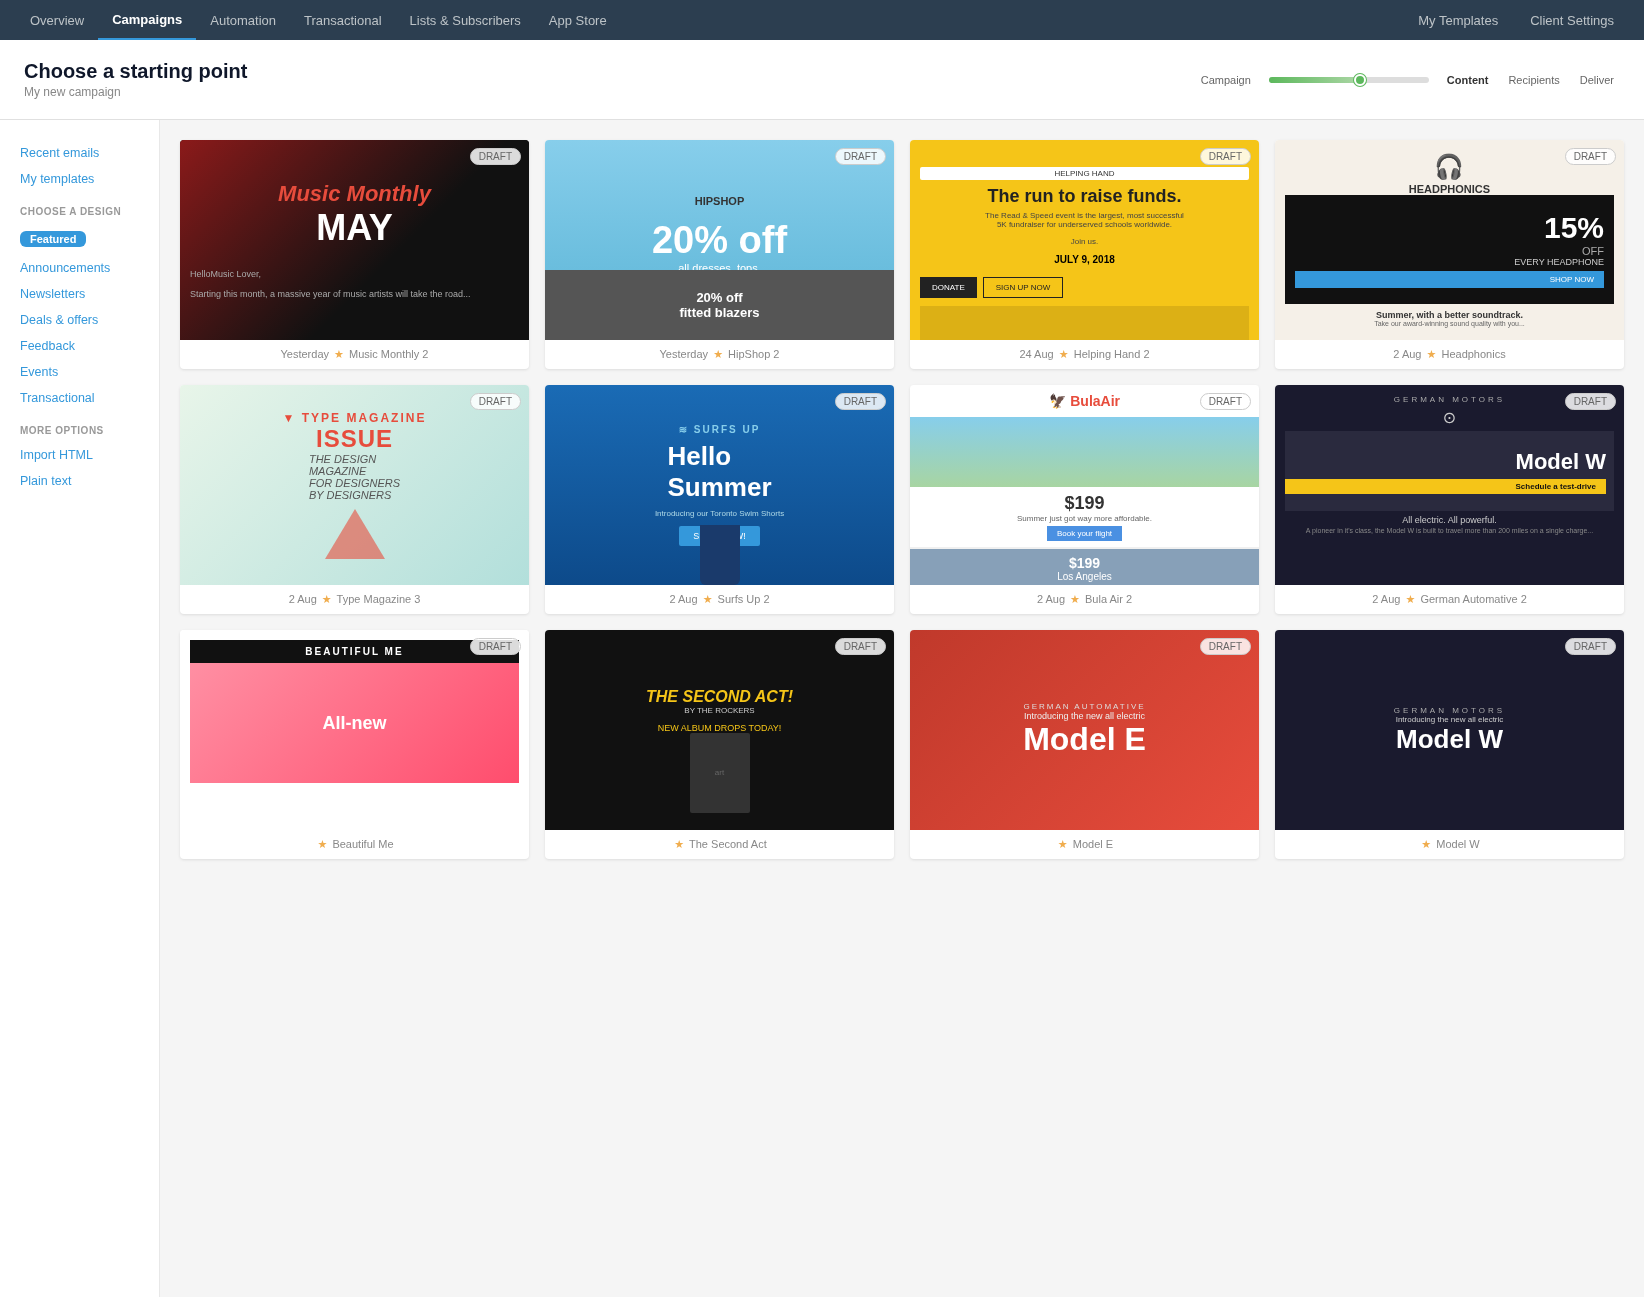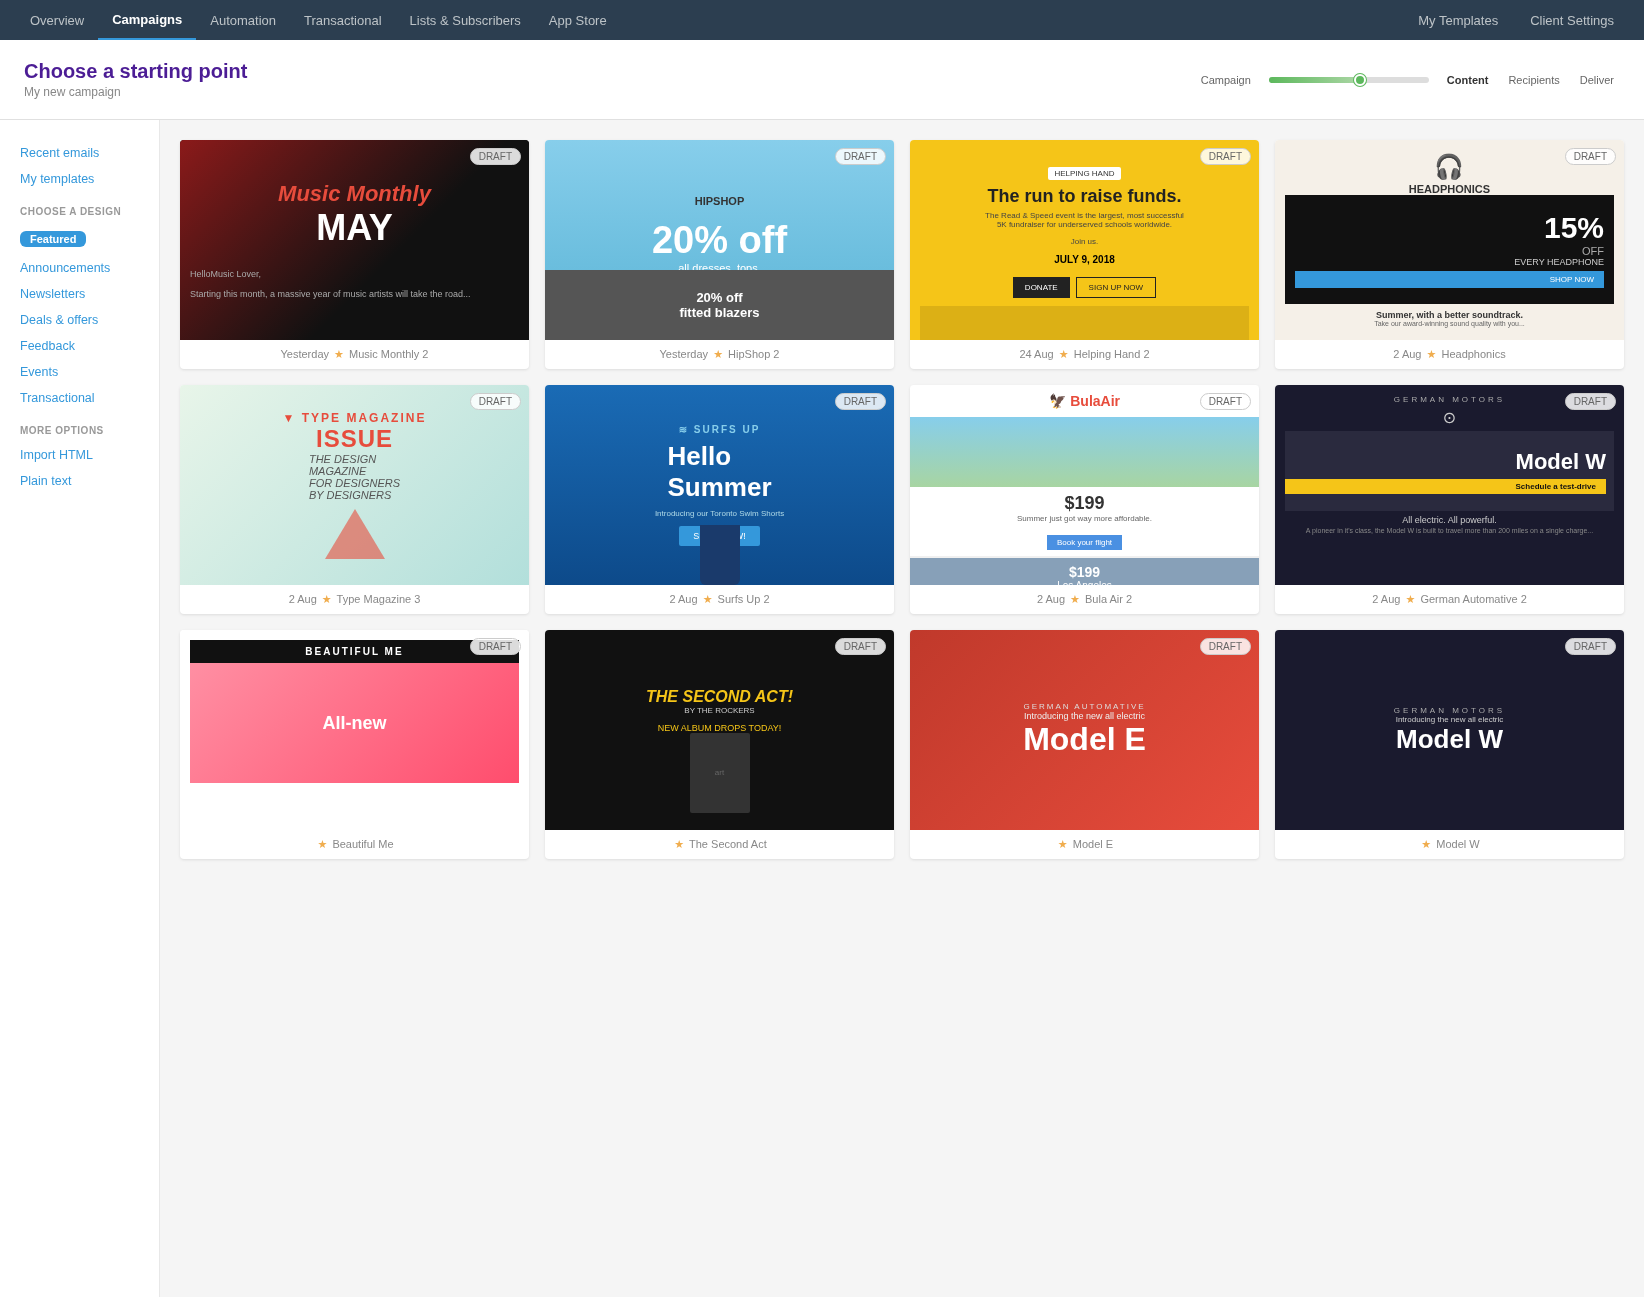"Choose a starting point" .page-title { color: #4c1d95 -> #0f172a }
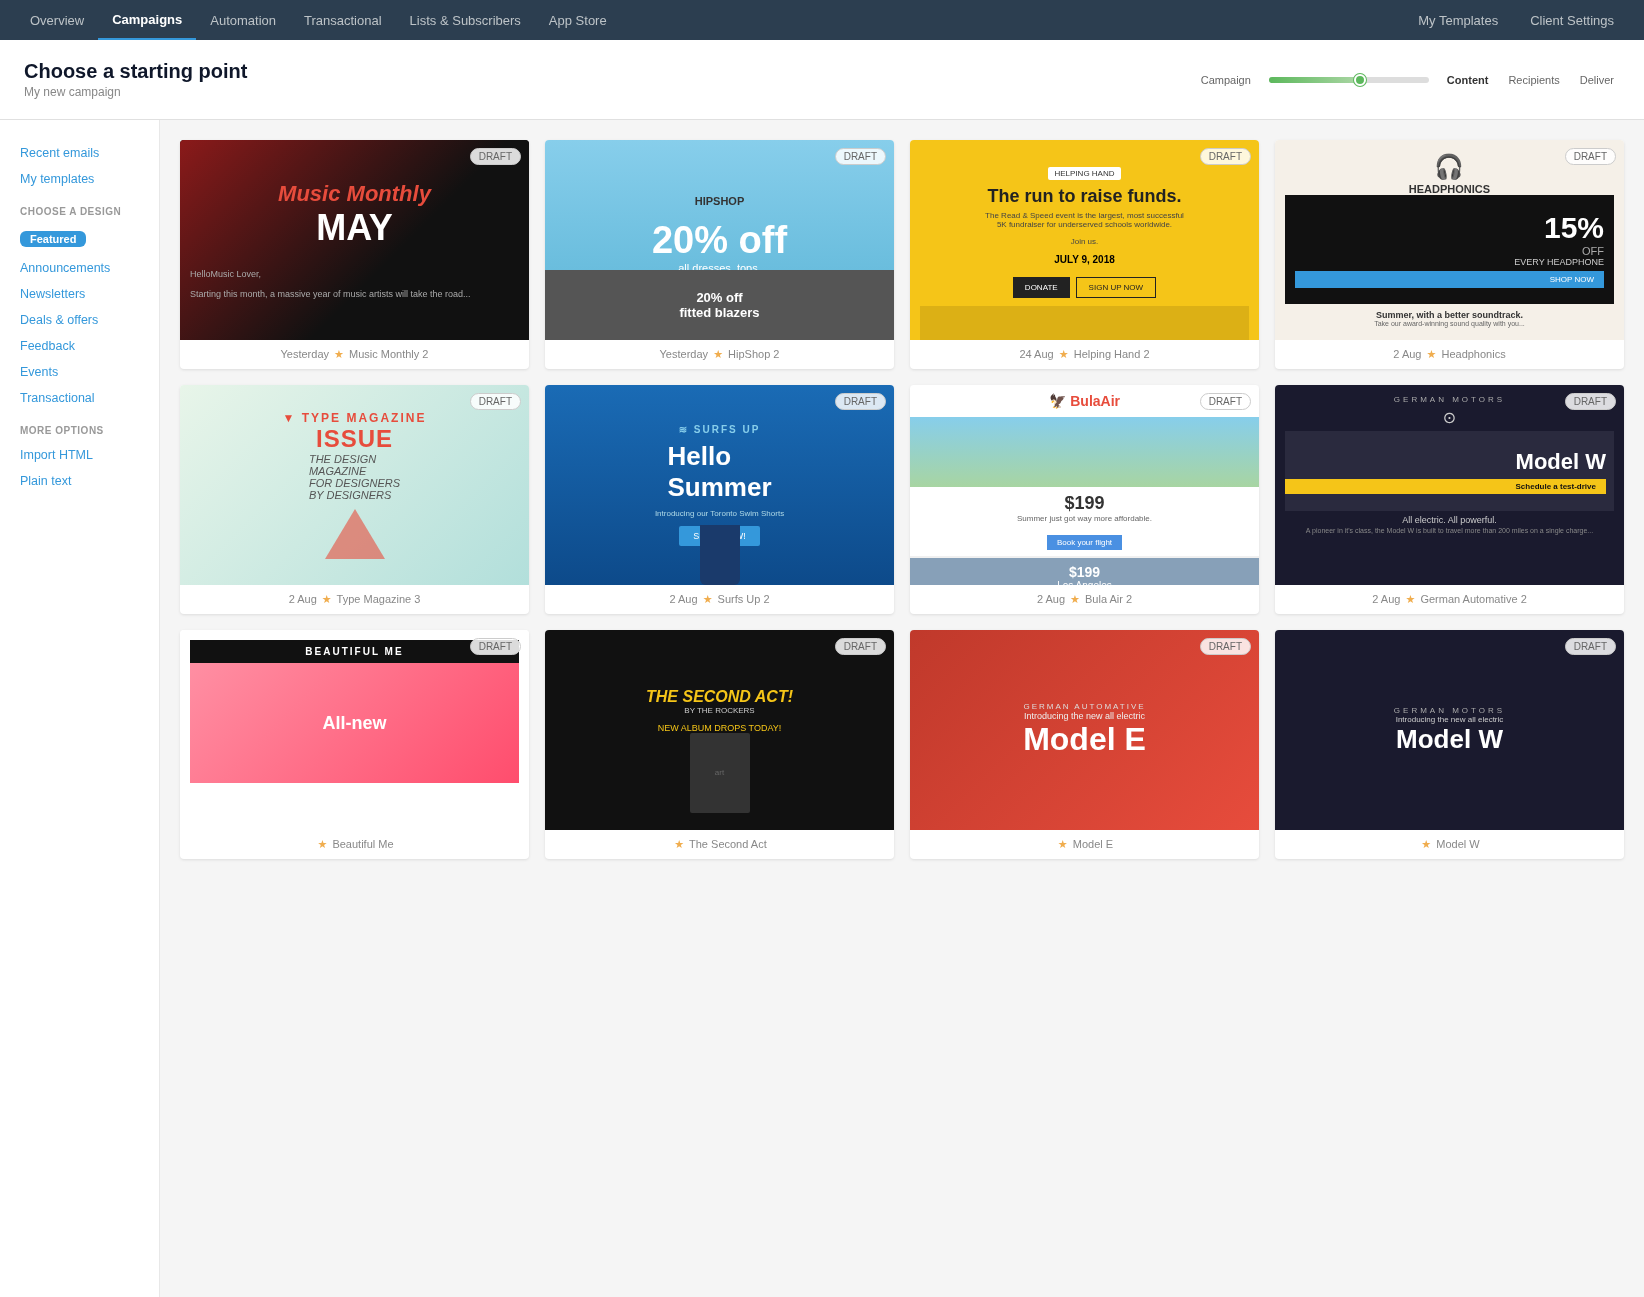"HELPING HAND" .preview-helping { align-items: center -> none }
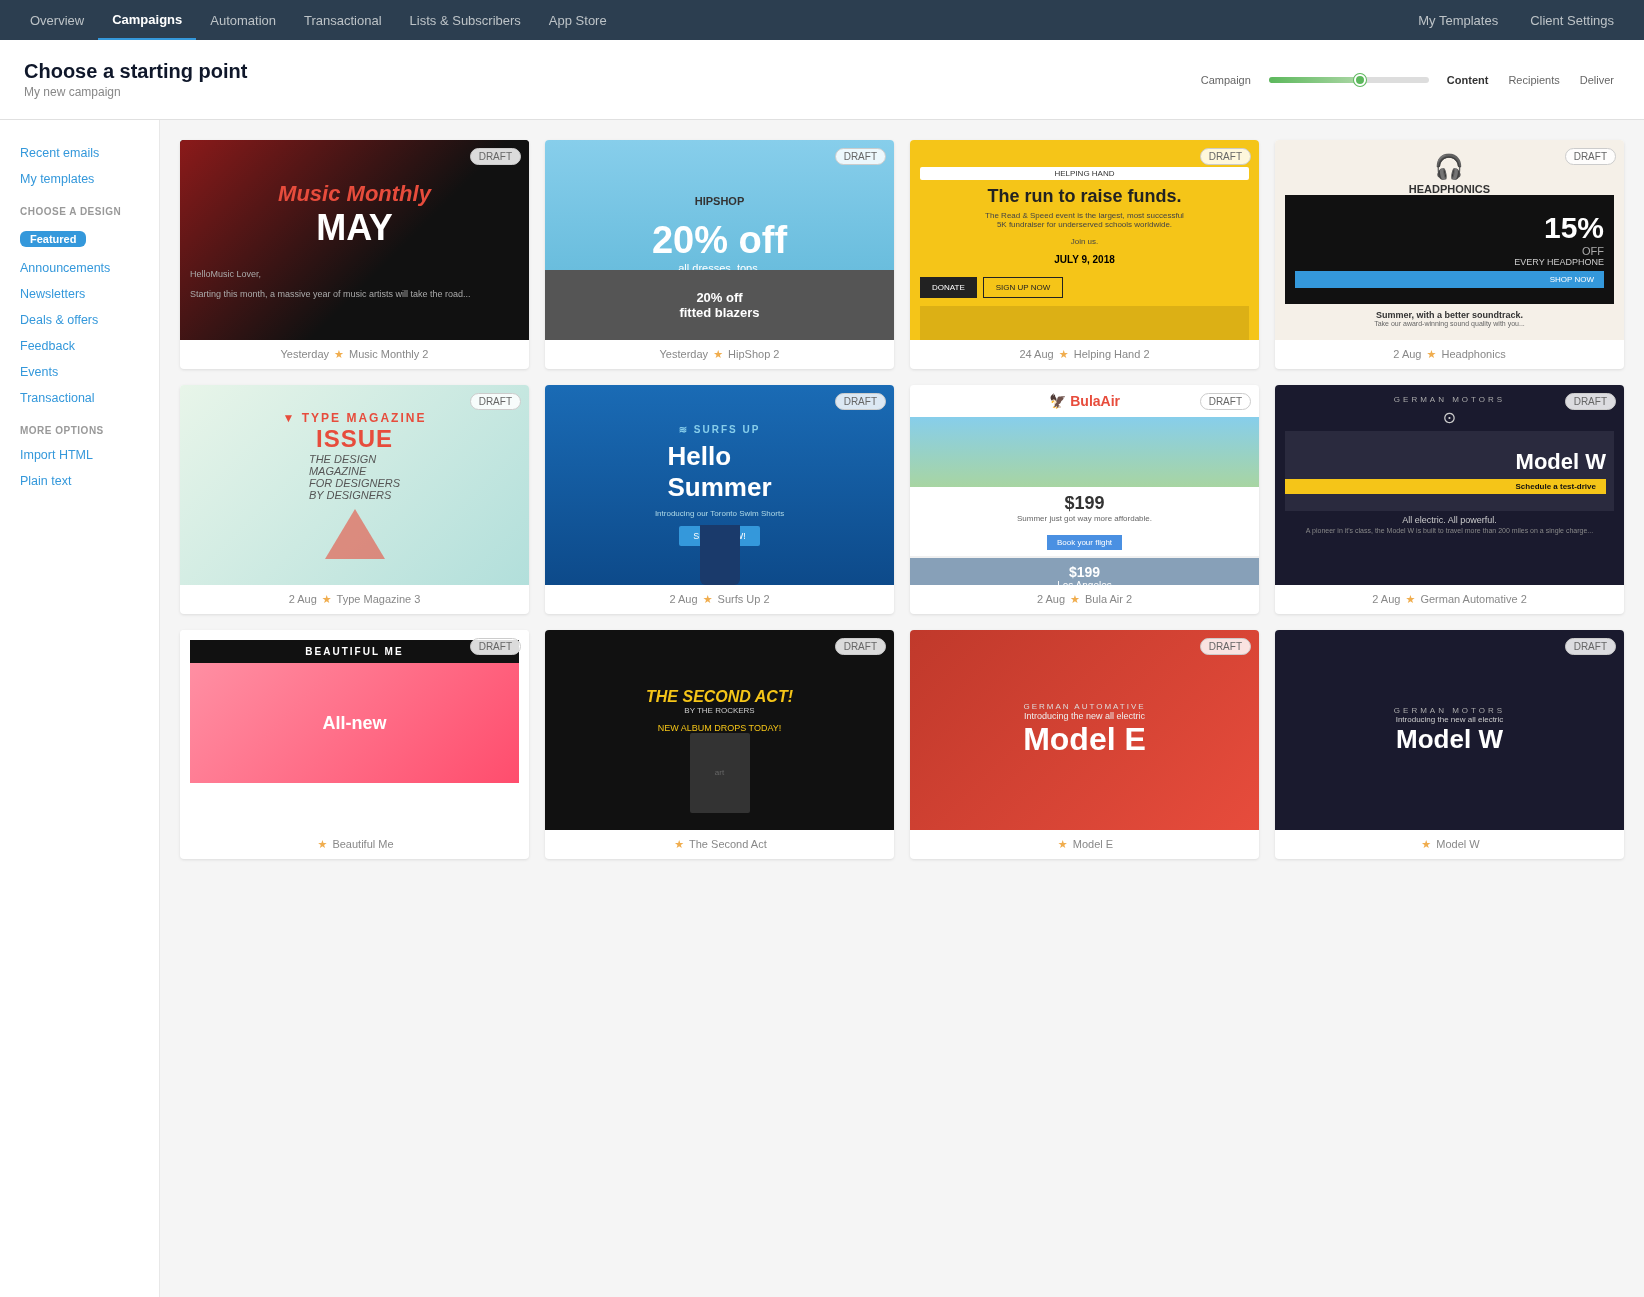"Book your flight" .preview-bula .bula-btn { margin-top: 12px -> 3px }
